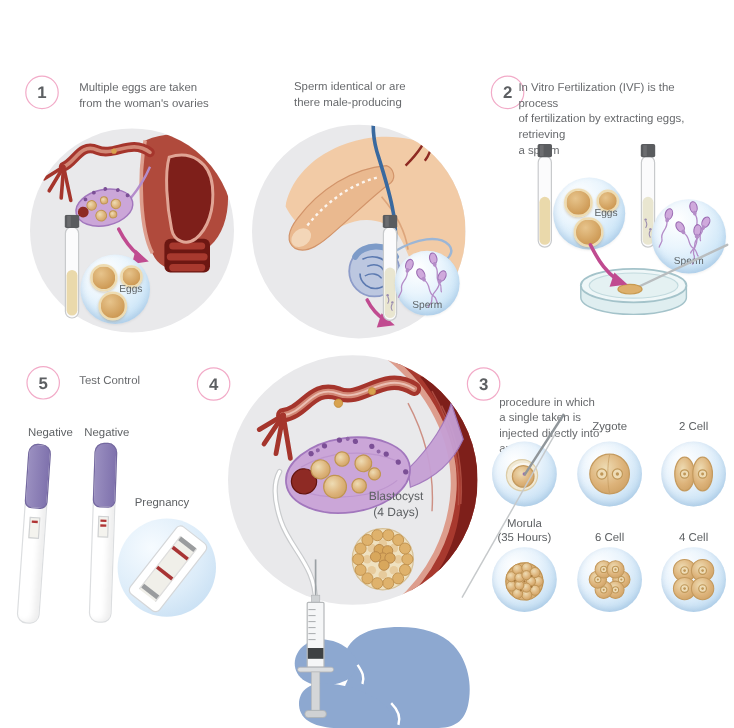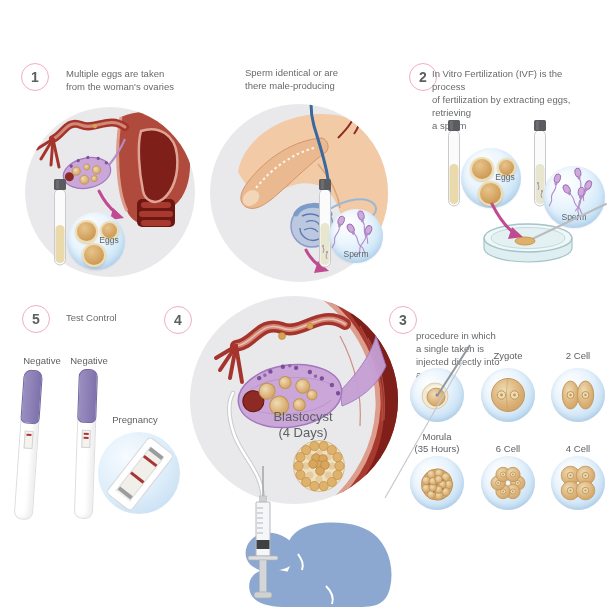"Blastocyst" div.lbl { font-size: 13px -> 10px; left: 267px -> 294px }
